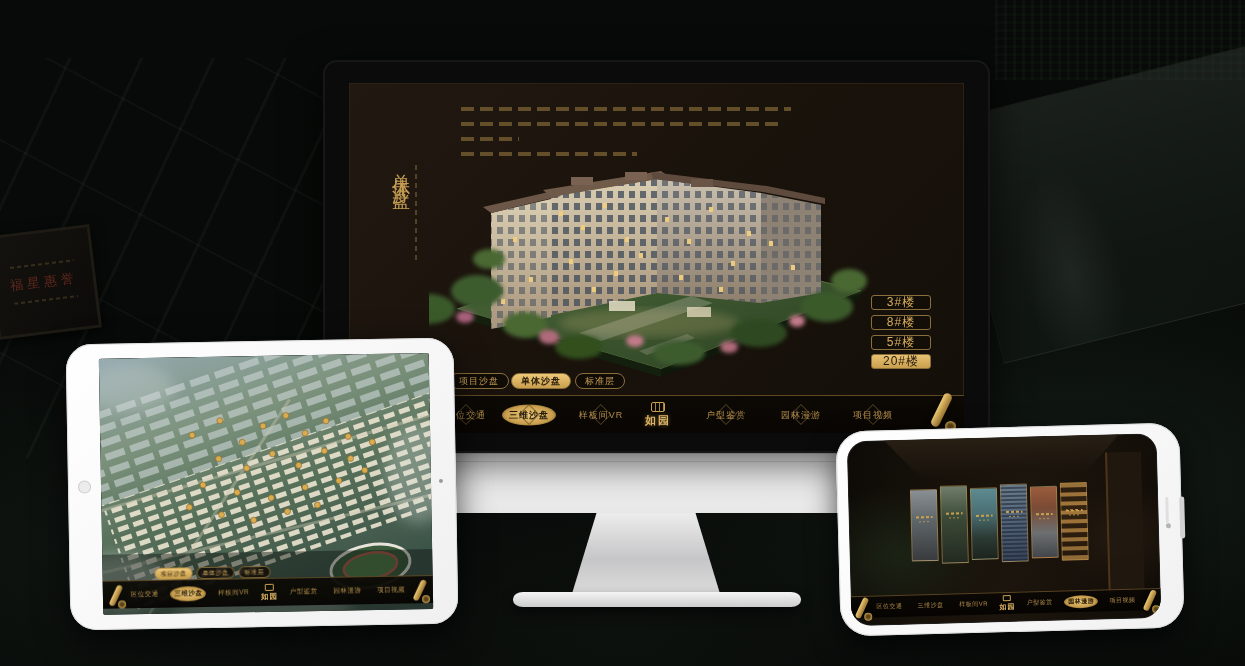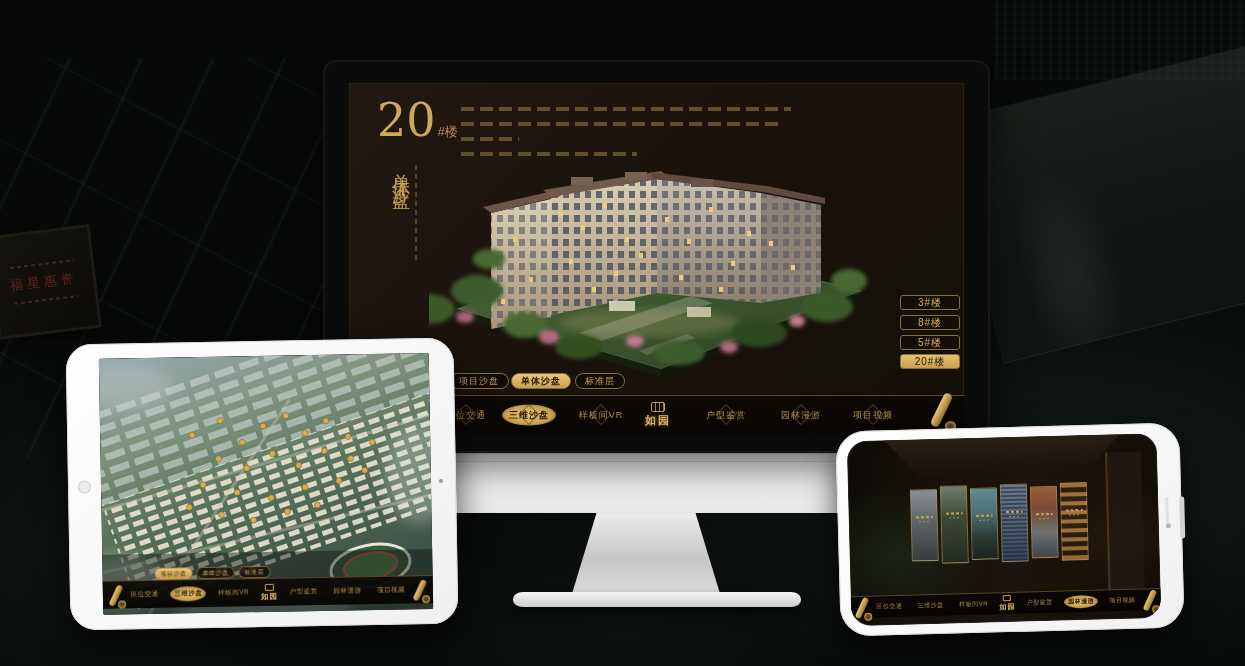"20 #楼" div.m-headline { html: <div> <span>20</span><span>#楼</span> </div> -> none }
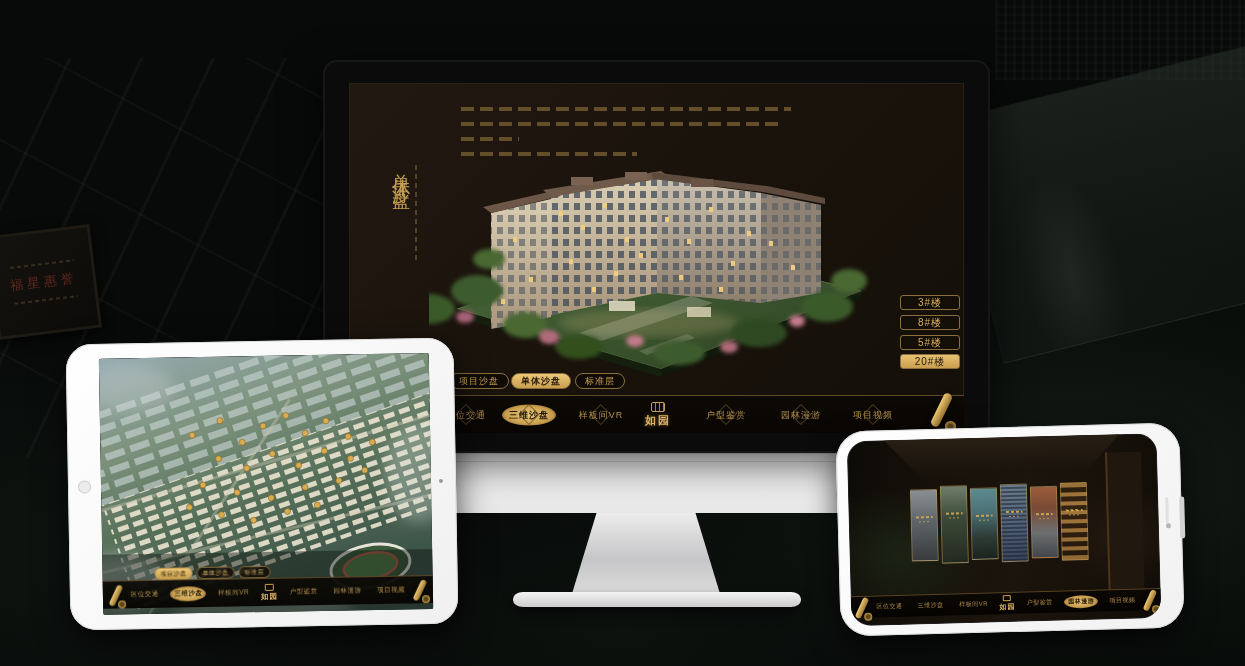"3#楼" .m-bbtn { font-size: 10px -> 12px; left: 551px -> 522px }
